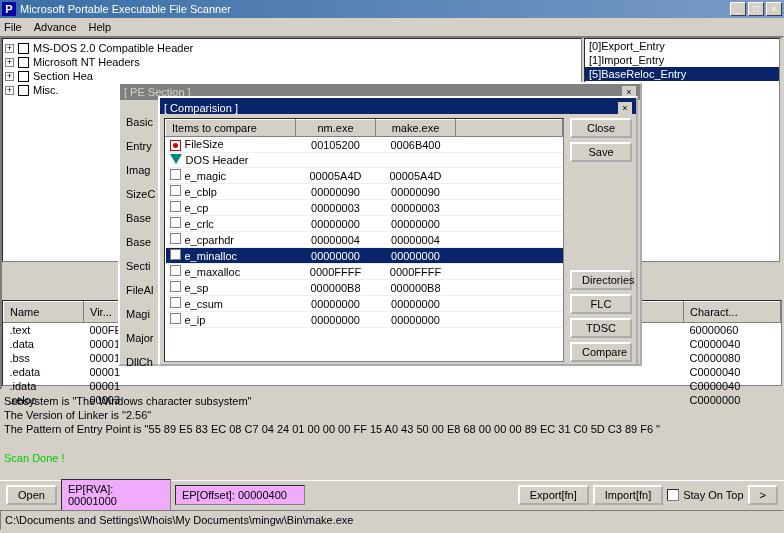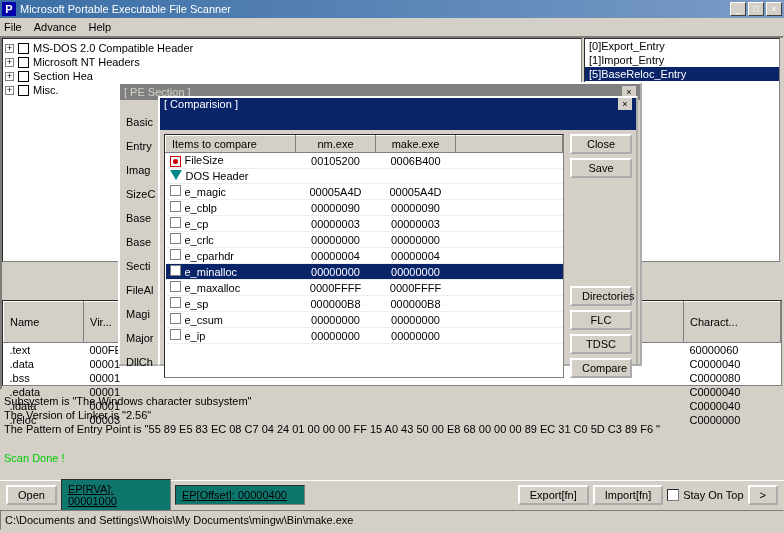"[ Comparision ]" .comparison .tb { align-items: flex-start -> flex-end; height: 32px -> 16px }
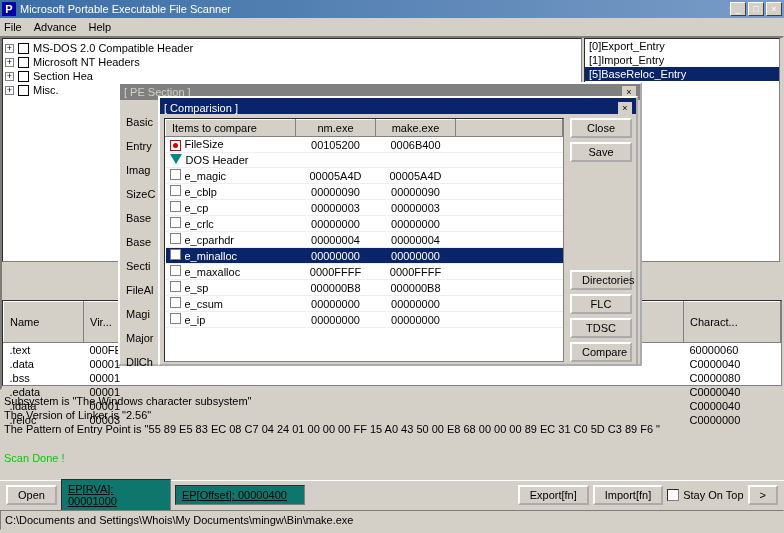"Name" .section-table th { padding: 14px 6px -> 4px 6px }
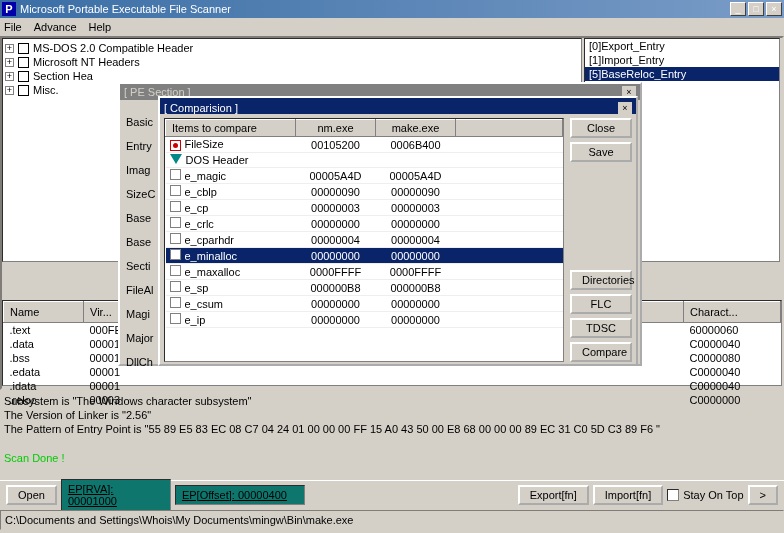"EP[RVA]: 00001000" .field { background: #0f766e -> #f0abfc; text-decoration: underline -> none }
